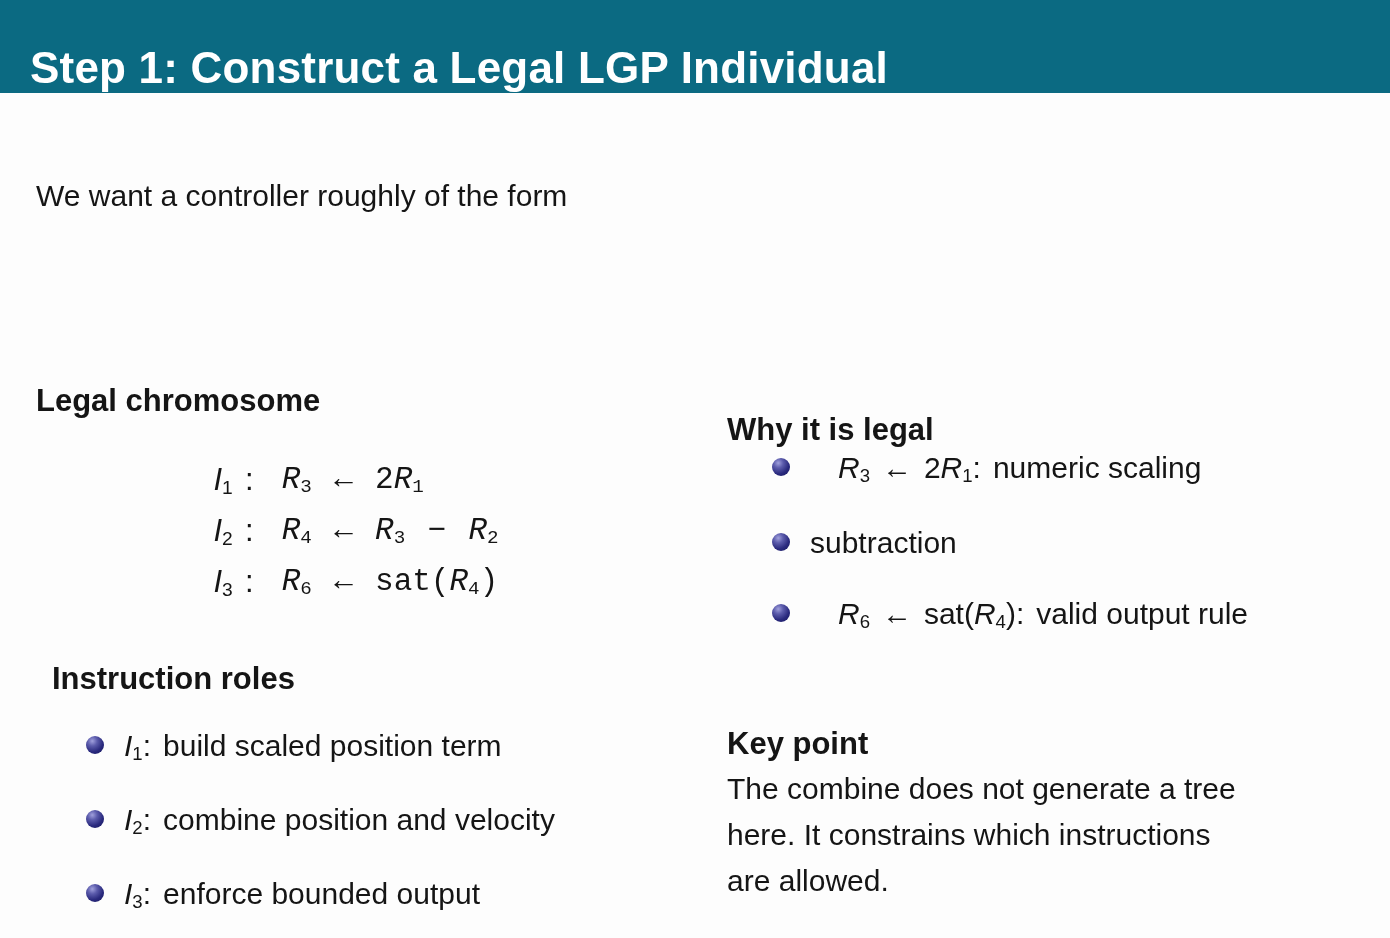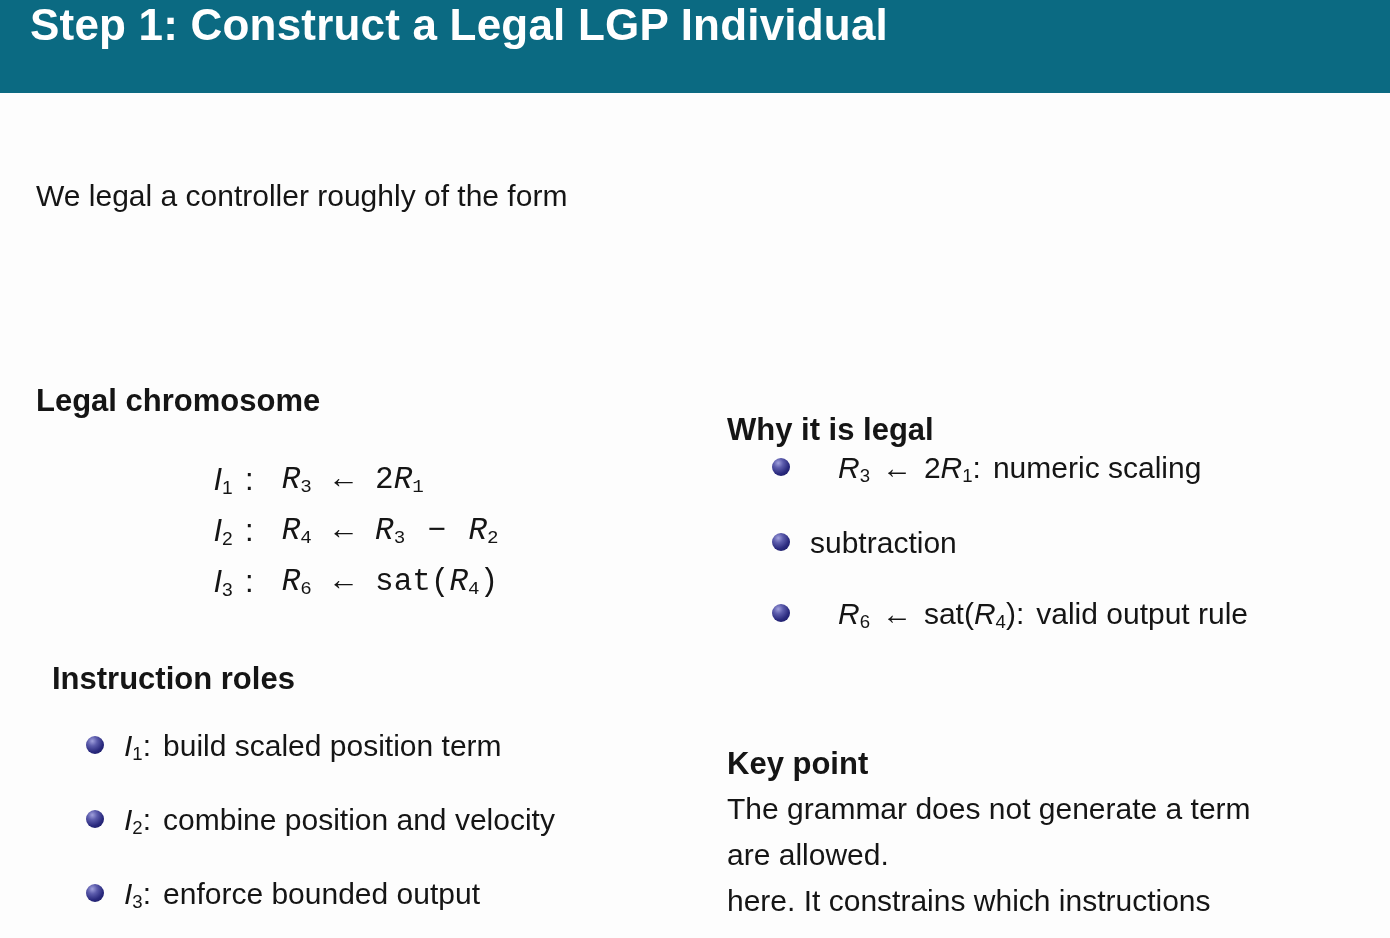"Step 1: Construct a Legal" .titlebar { align-items: flex-start -> flex-end }
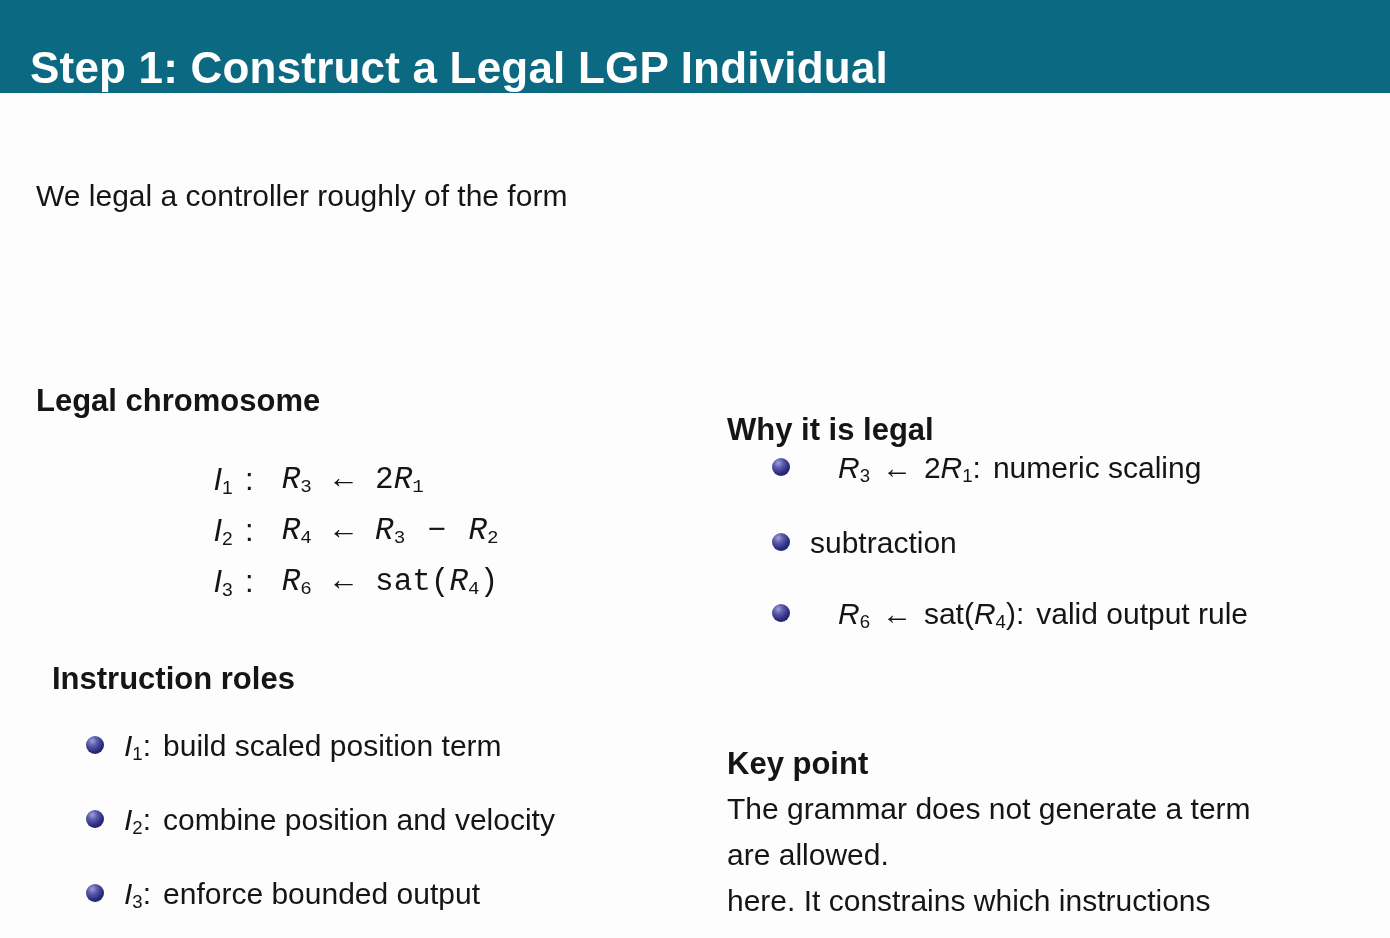"We legal a controller roughly" div.intro { text: legal -> want }
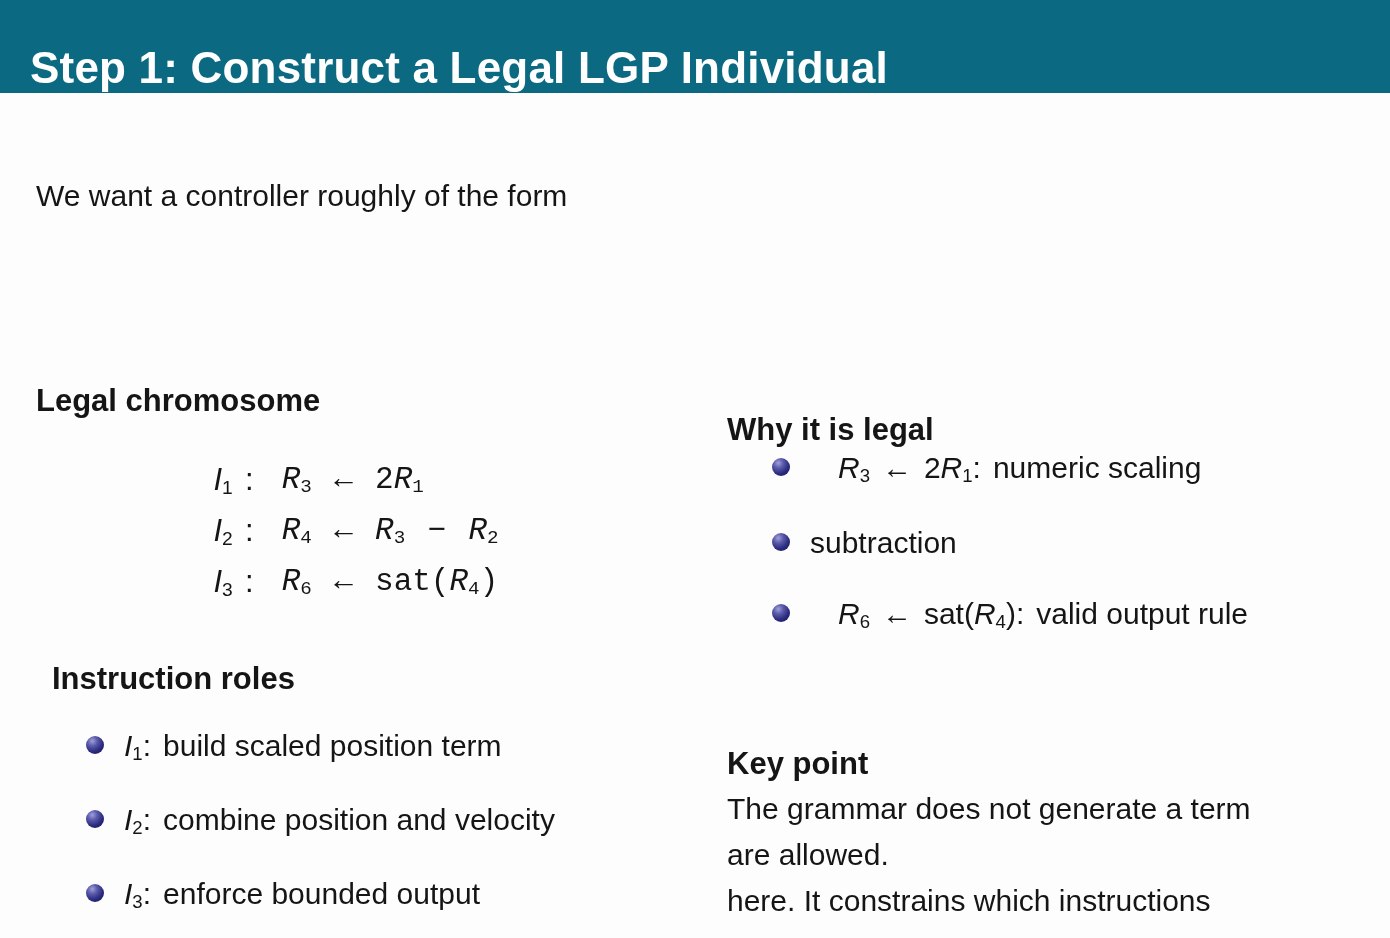"Key point" .keypoint { margin-top: 20px -> none }
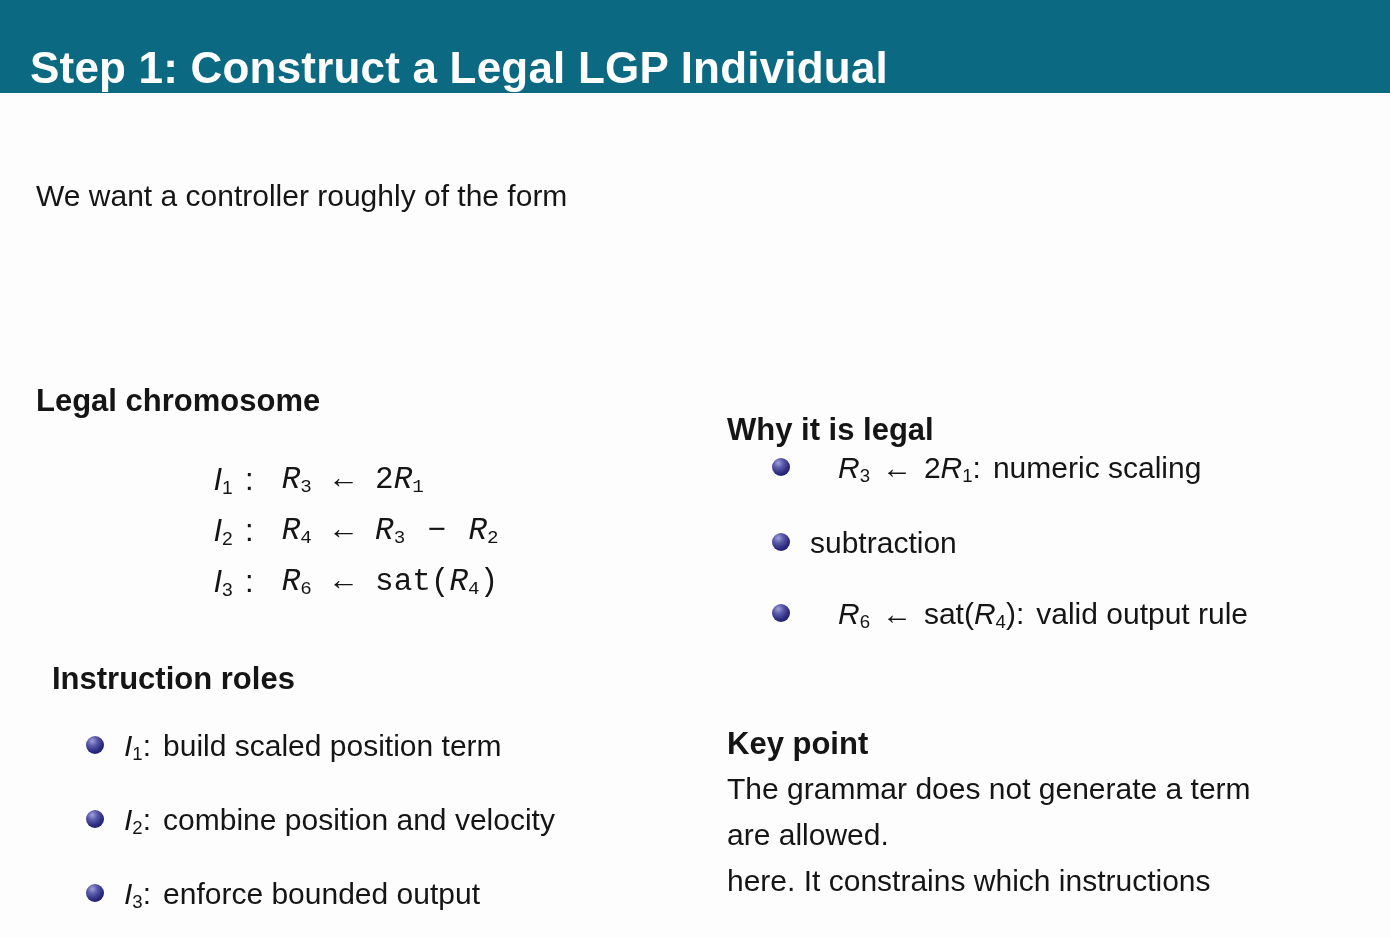"The grammar does not generate" div.keypoint-line { text: grammar does not generate a term -> combine does not generate a tree }
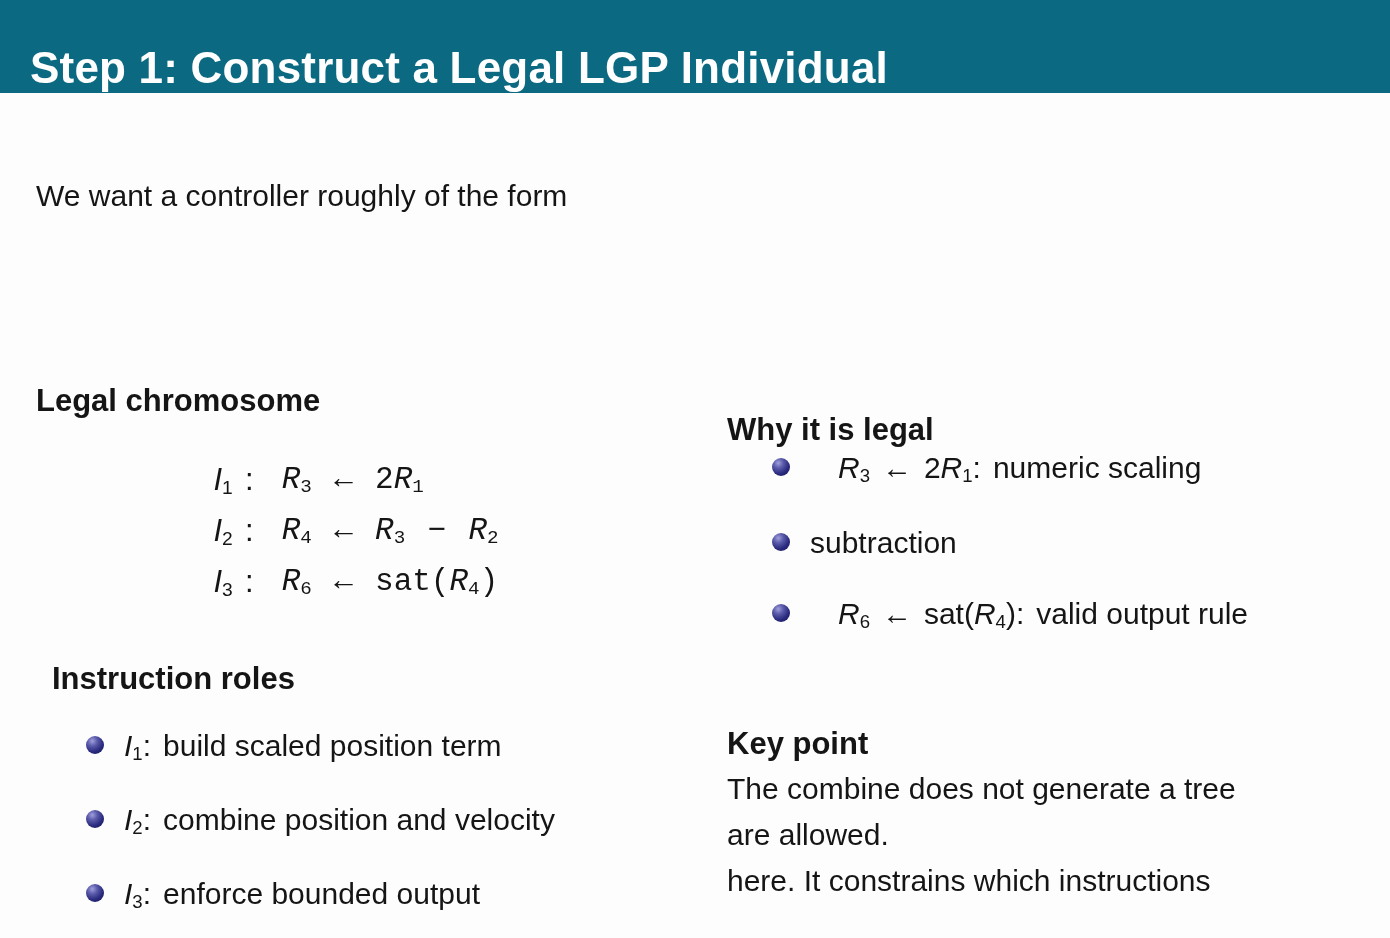"are allowed." div.keypoint-line { order: before "here. It constrains which instructions" -> after "here. It constrains which instructions" }
